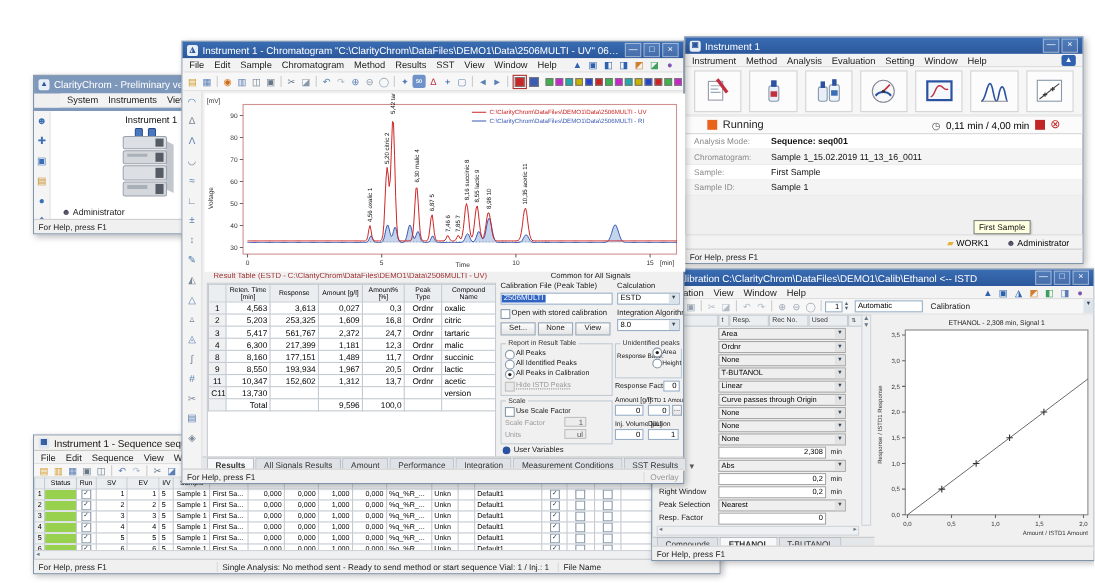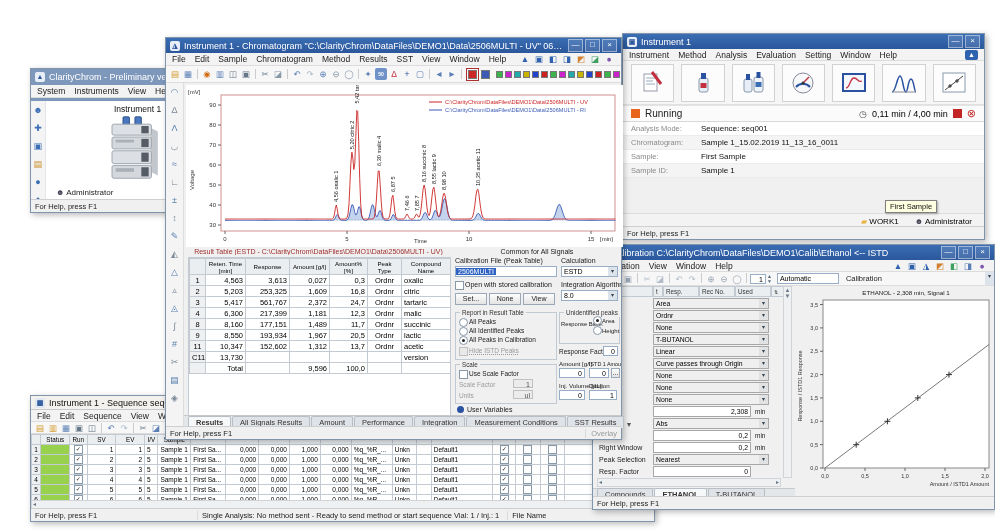"System" div.mbar { margin-left: none -> 24px }
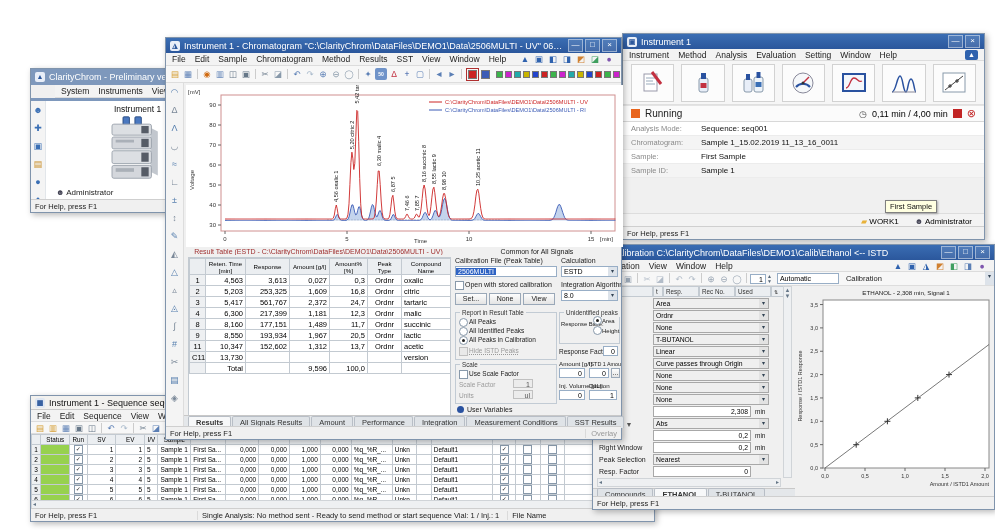"Running" .runrow { padding: 0 8px -> 0 20px }
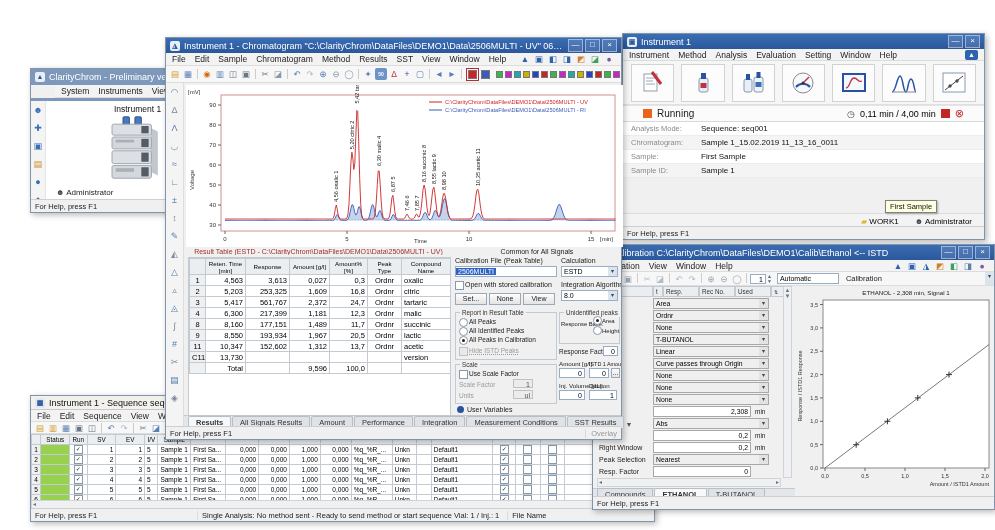"Sequence: seq001" .iv.b { font-weight: normal -> bold }
